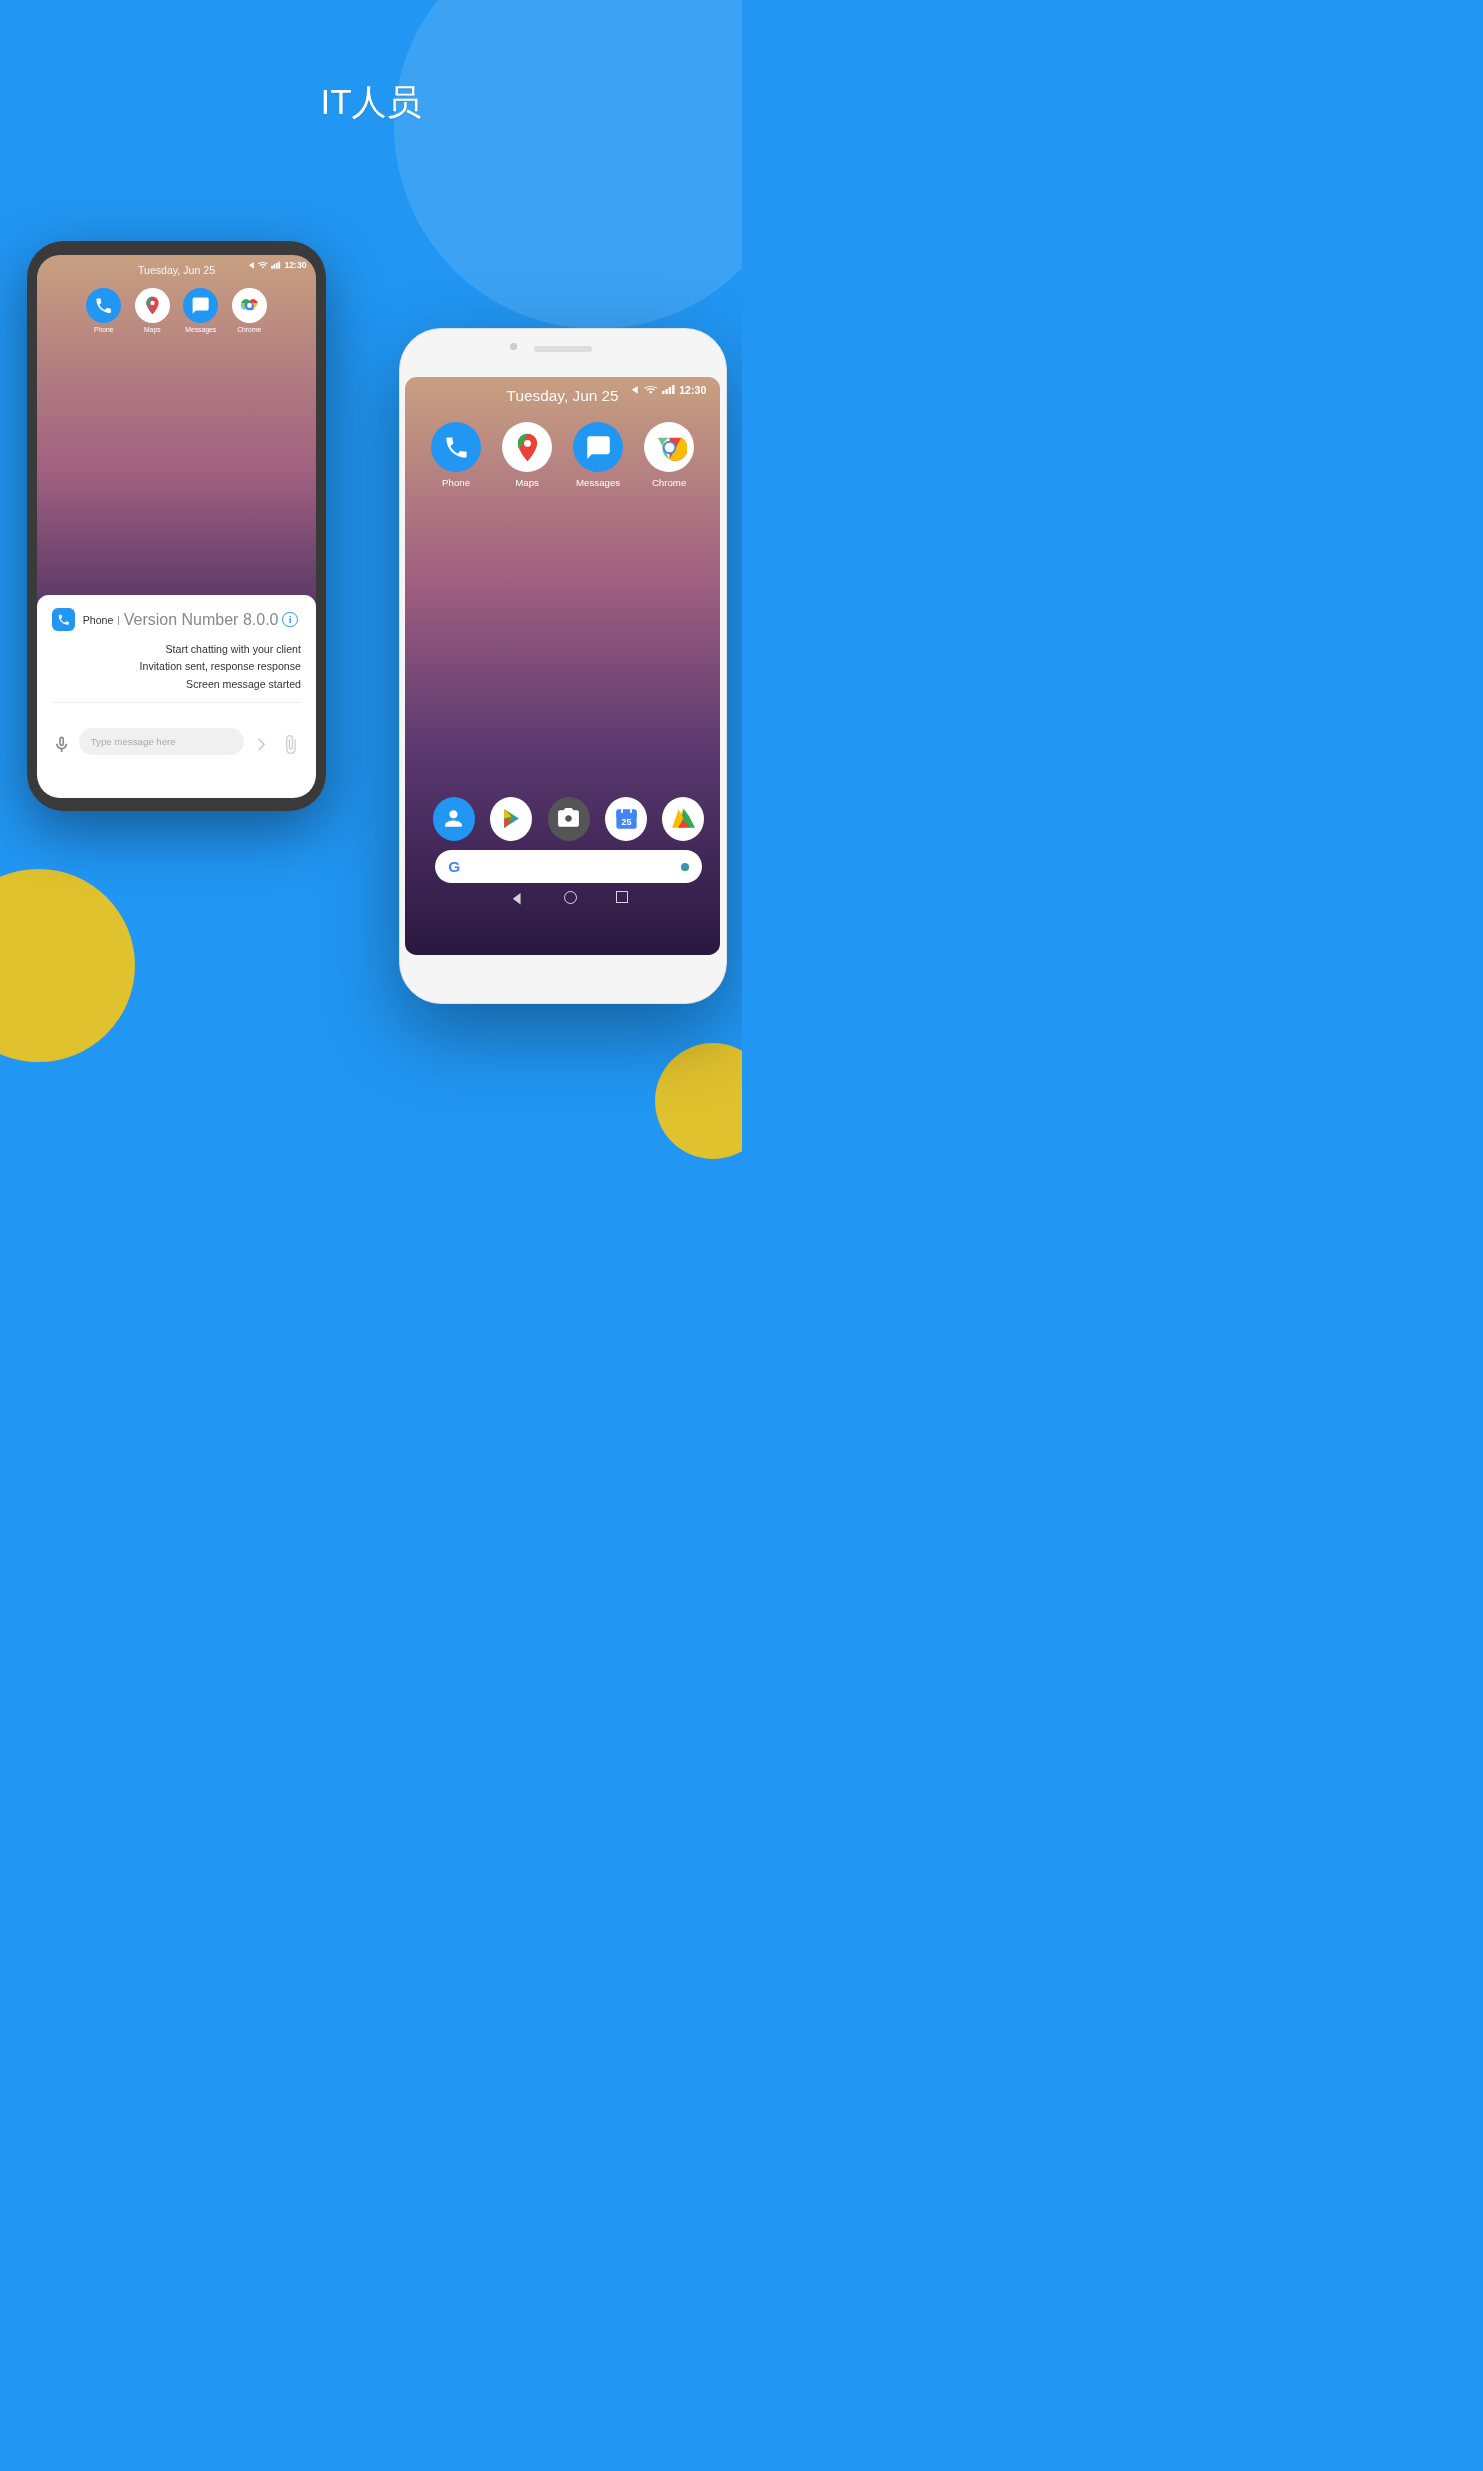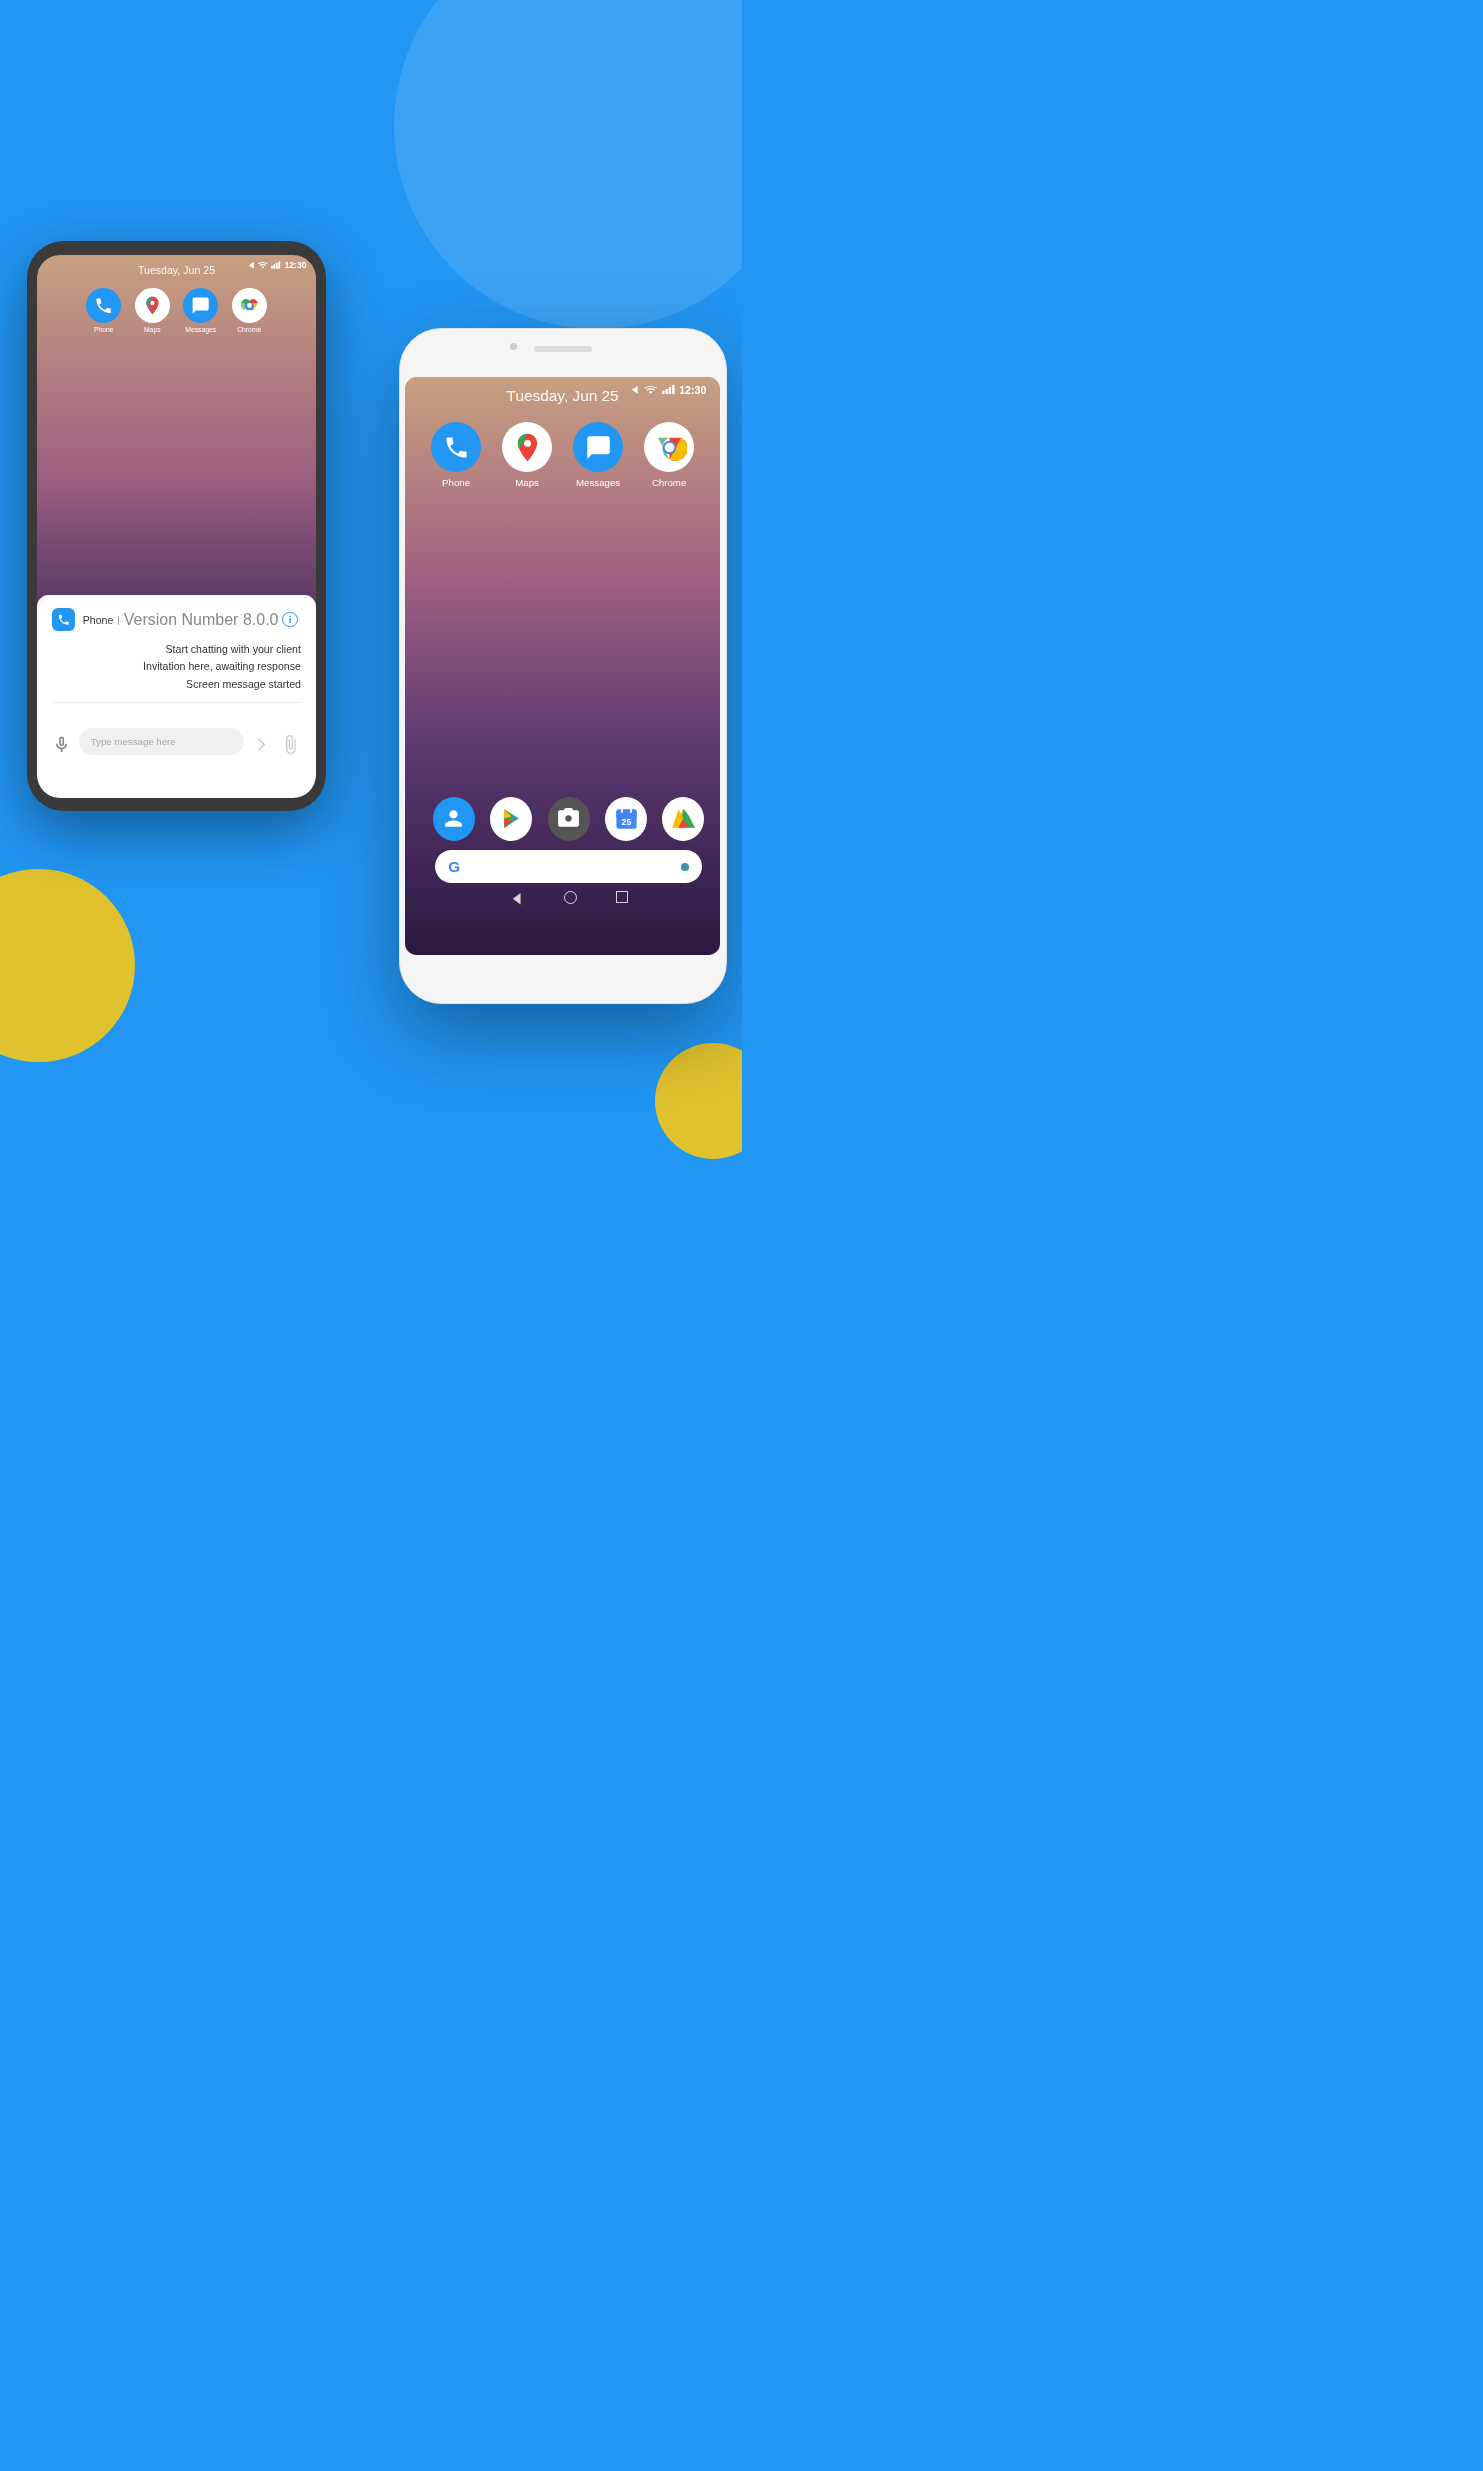"IT人员" div { html: none -> <div>IT人员</div> }
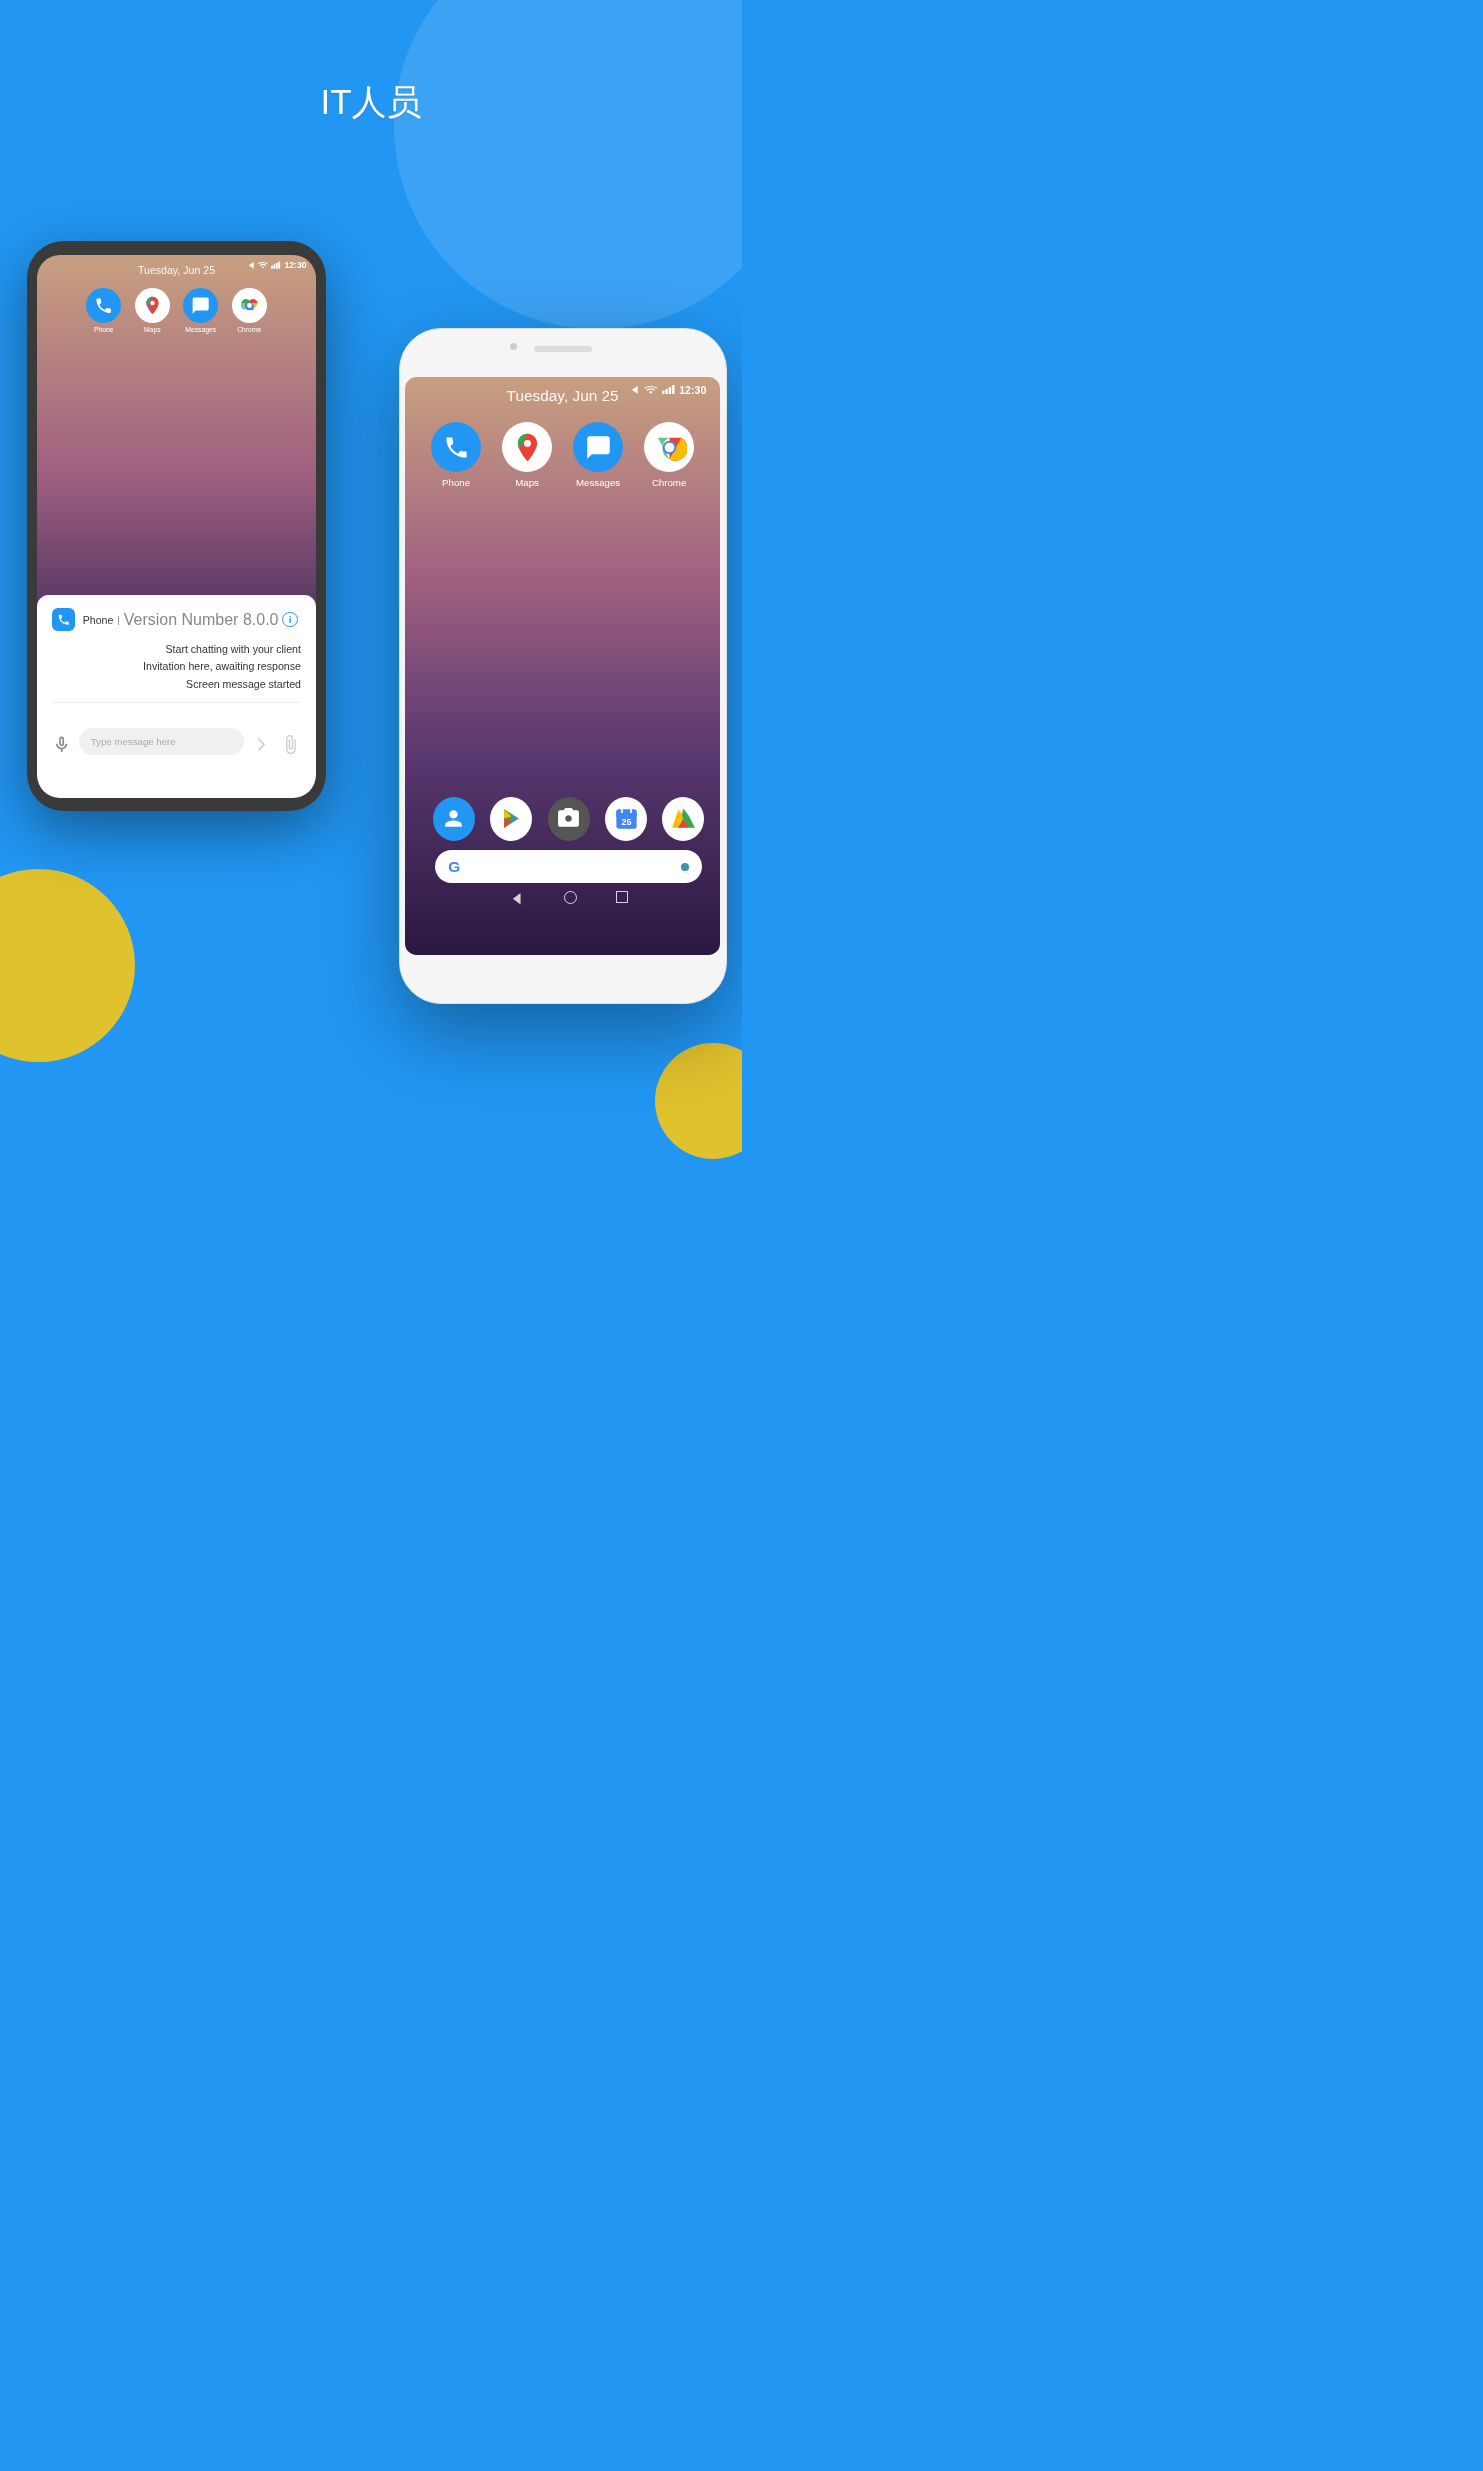"Invitation here, awaiting response" div.chat-message { text: here, awaiting -> sent, response }
